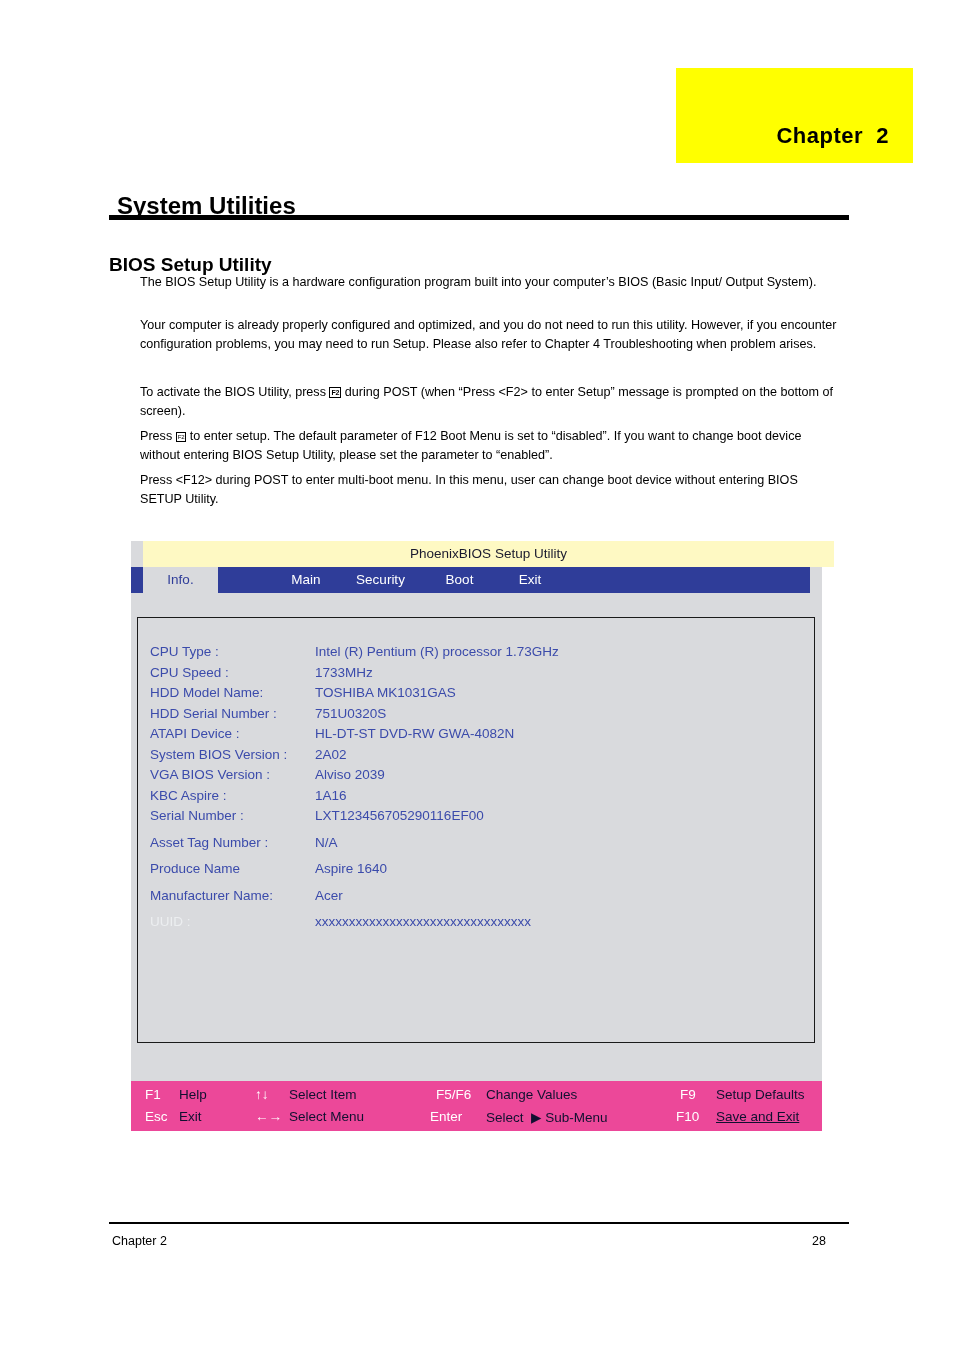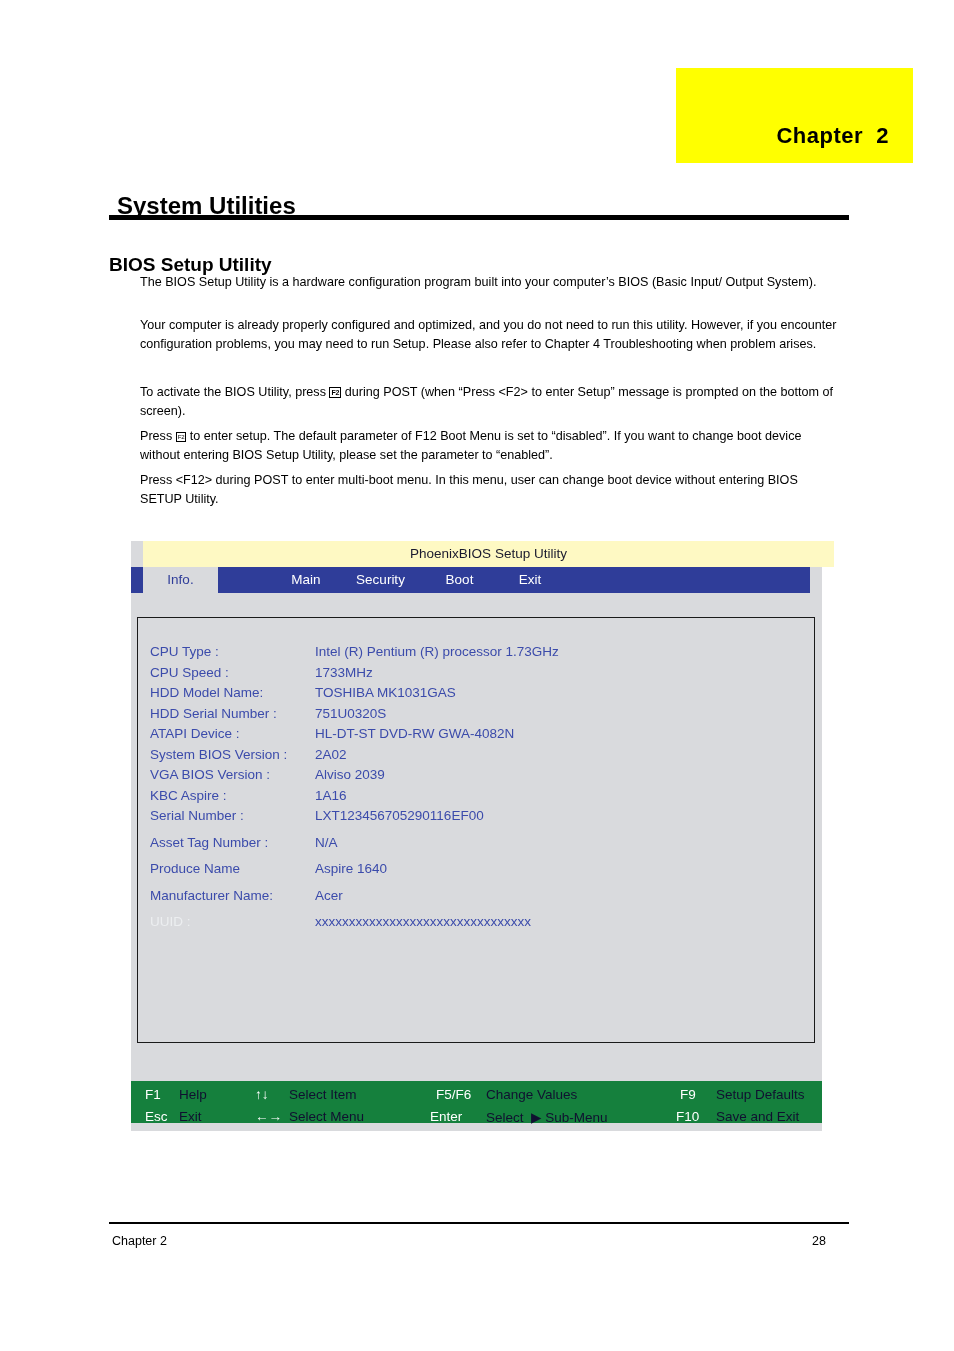"F1" .bios-keybar { background: #15803d -> #ec4899; height: 42px -> 50px }
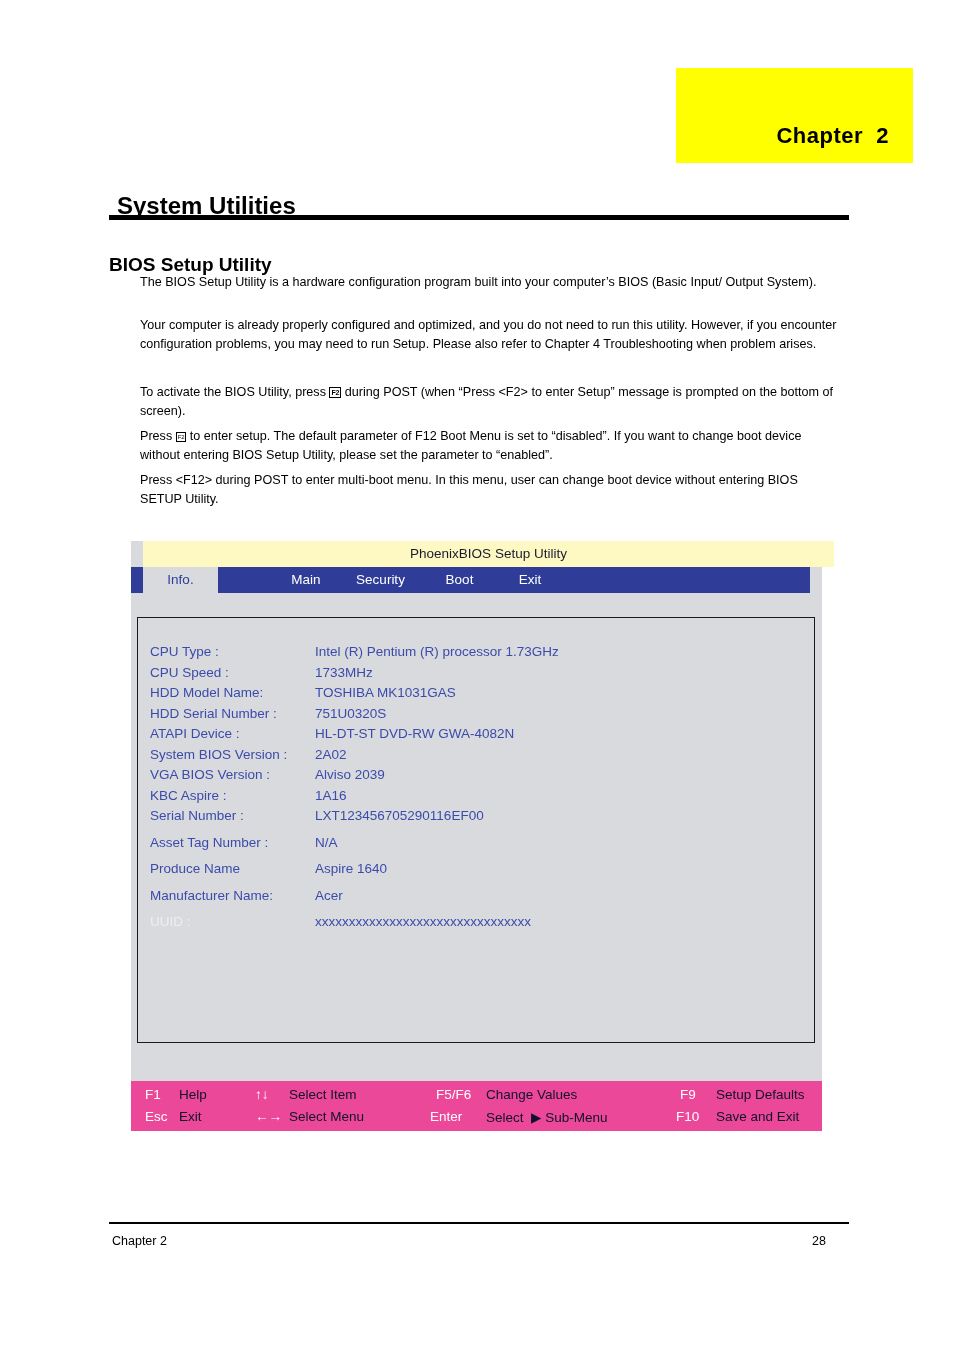"Save and Exit" div.key-cell { text-decoration: none -> underline }
